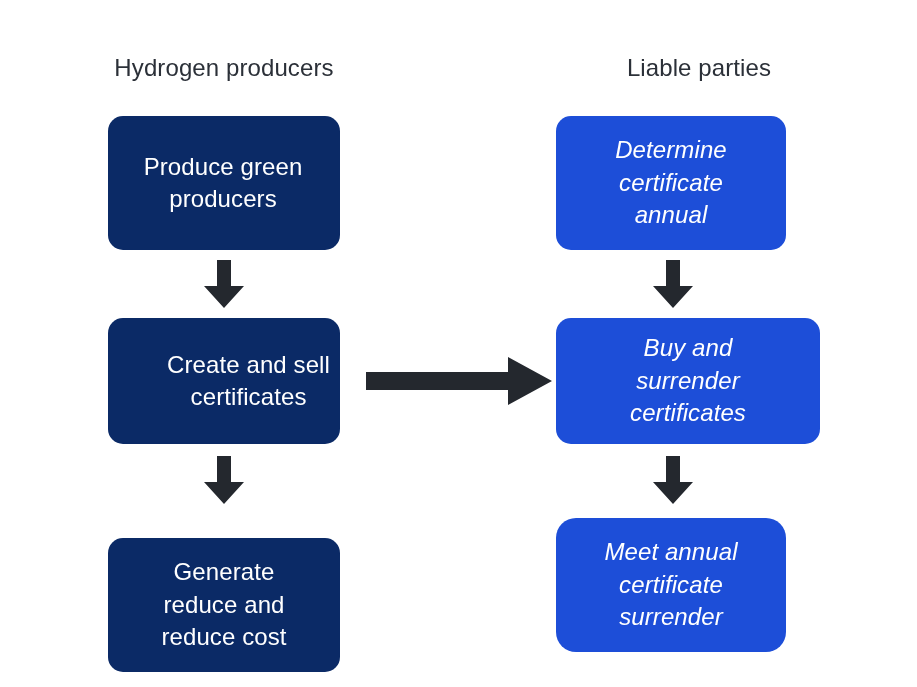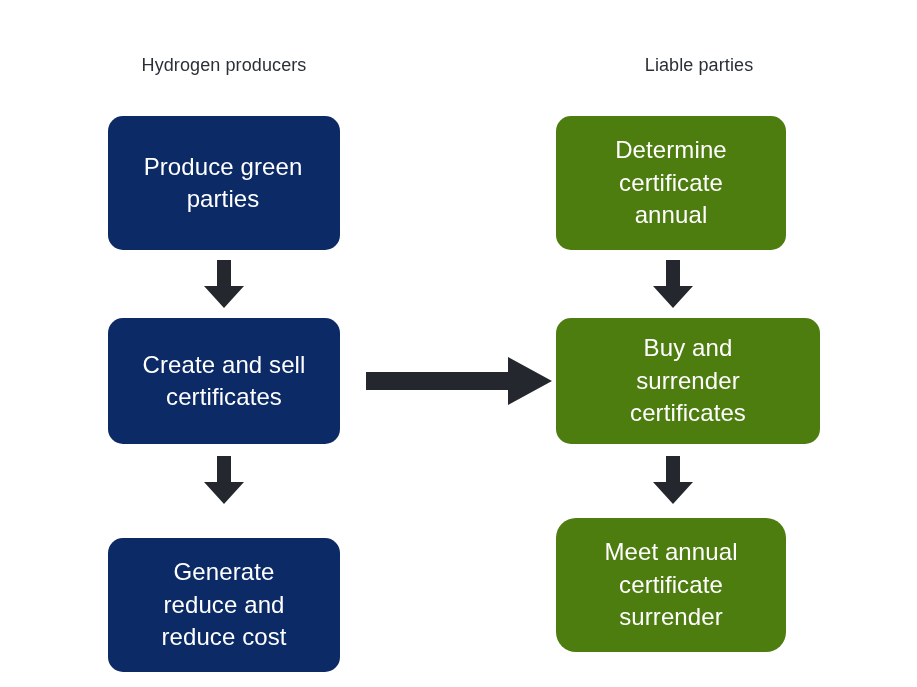"Hydrogen producers" .col-header { font-size: 18px -> 24px }
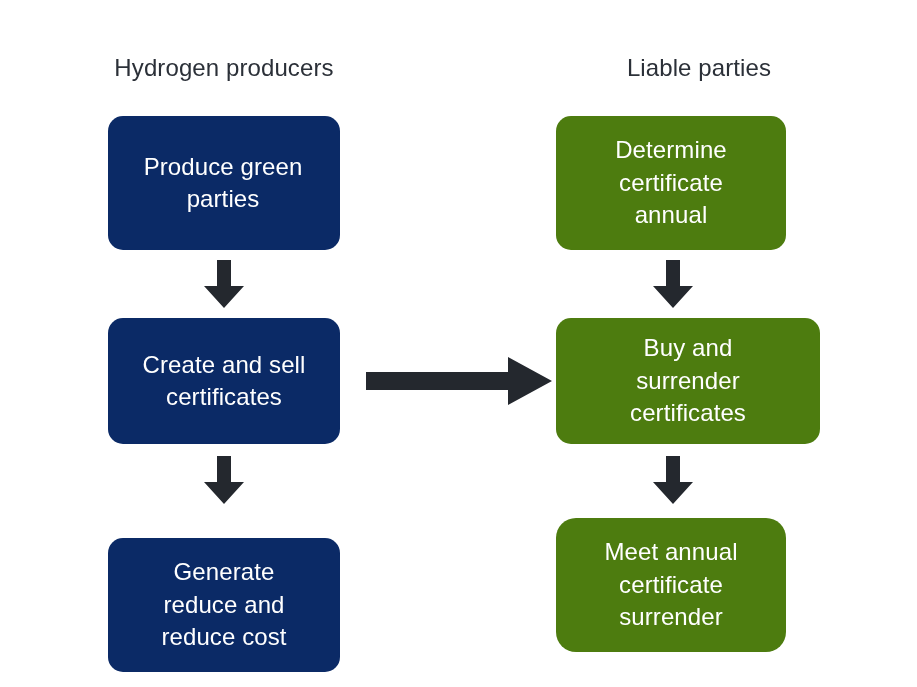"Determine" .node-orange { background: #4d7c0f -> #1d4ed8; font-style: none -> italic }
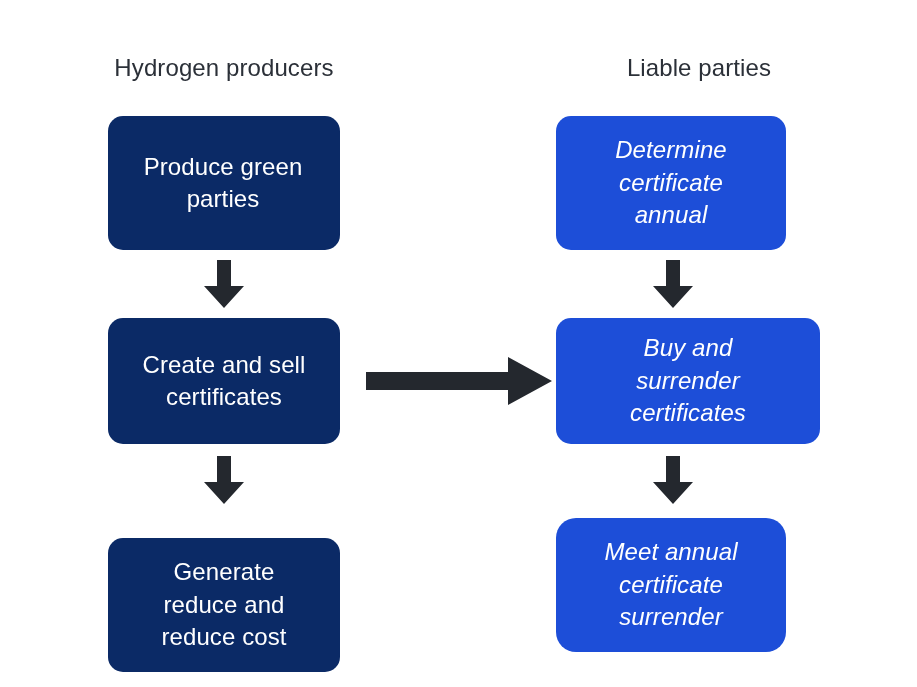"parties" span { text: parties -> producers }
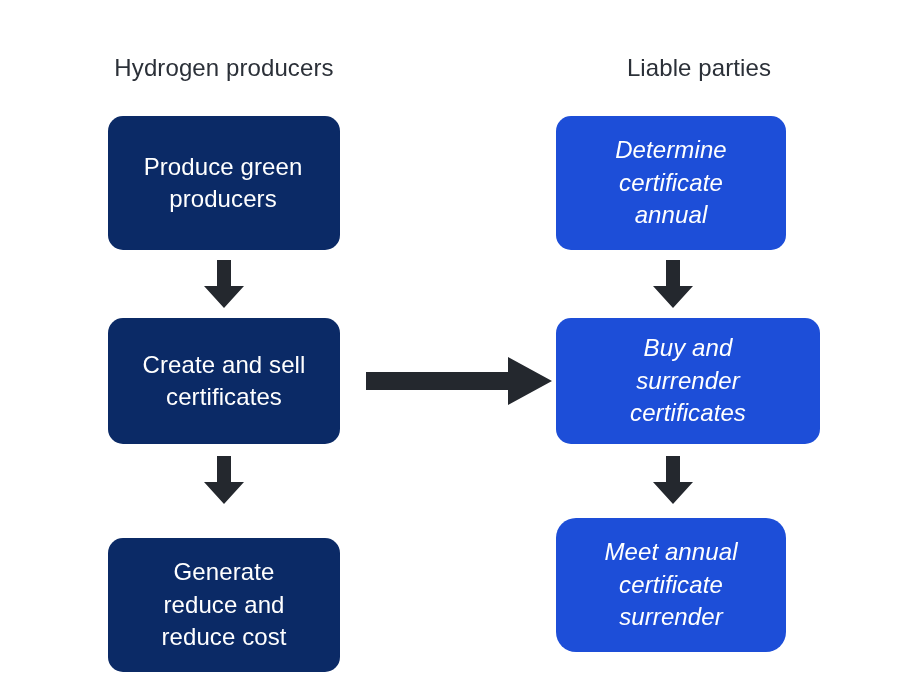"Create and sell" #node-create-and-sell { justify-content: none -> flex-end }
